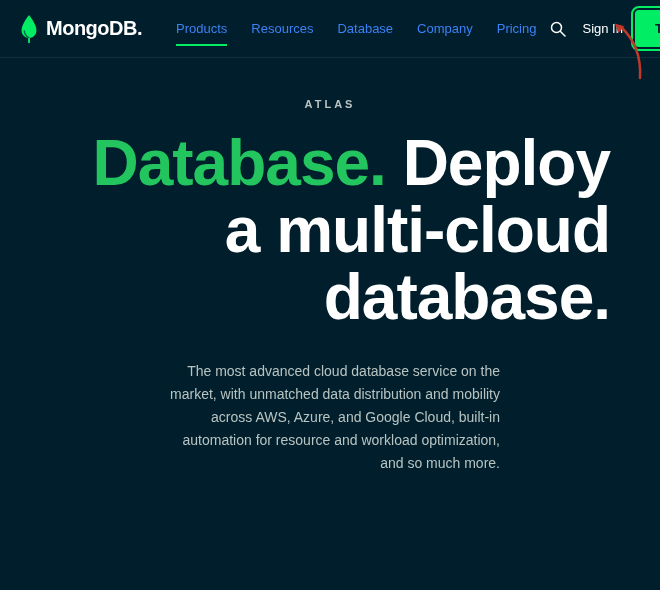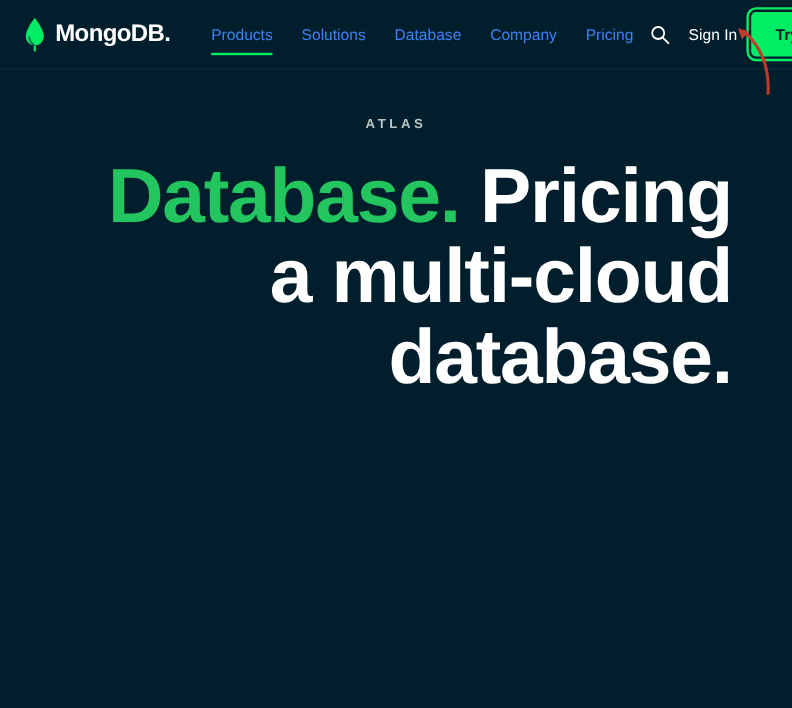"Solutions" a.nav-item { text: Solutions -> Resources }
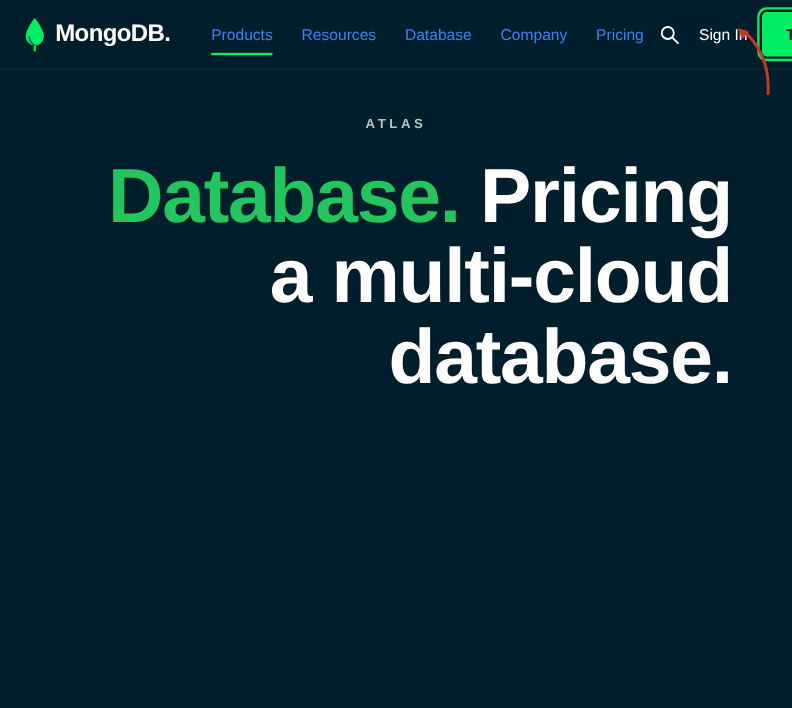"Pricing a multi-cloud database." span { text: Pricing -> Deploy }
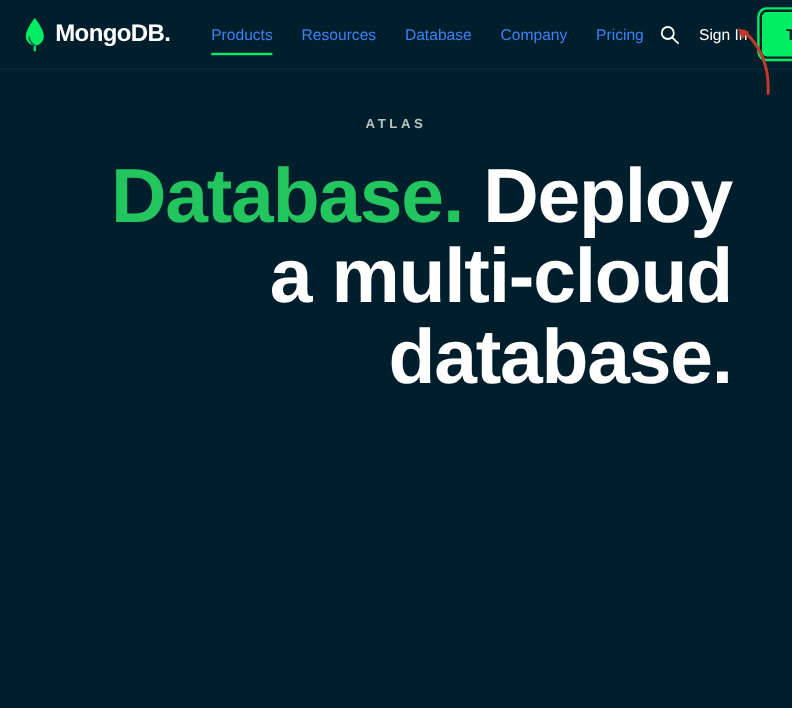"The most advanced cloud database" p.hero-subtext { html: none -> <p>The most advanced cloud database service on the market, with unmatched data distribution and mobility across AWS, Azure, and Google Cloud, built-in automation for resource and workload optimization, and so much more.</p> }
